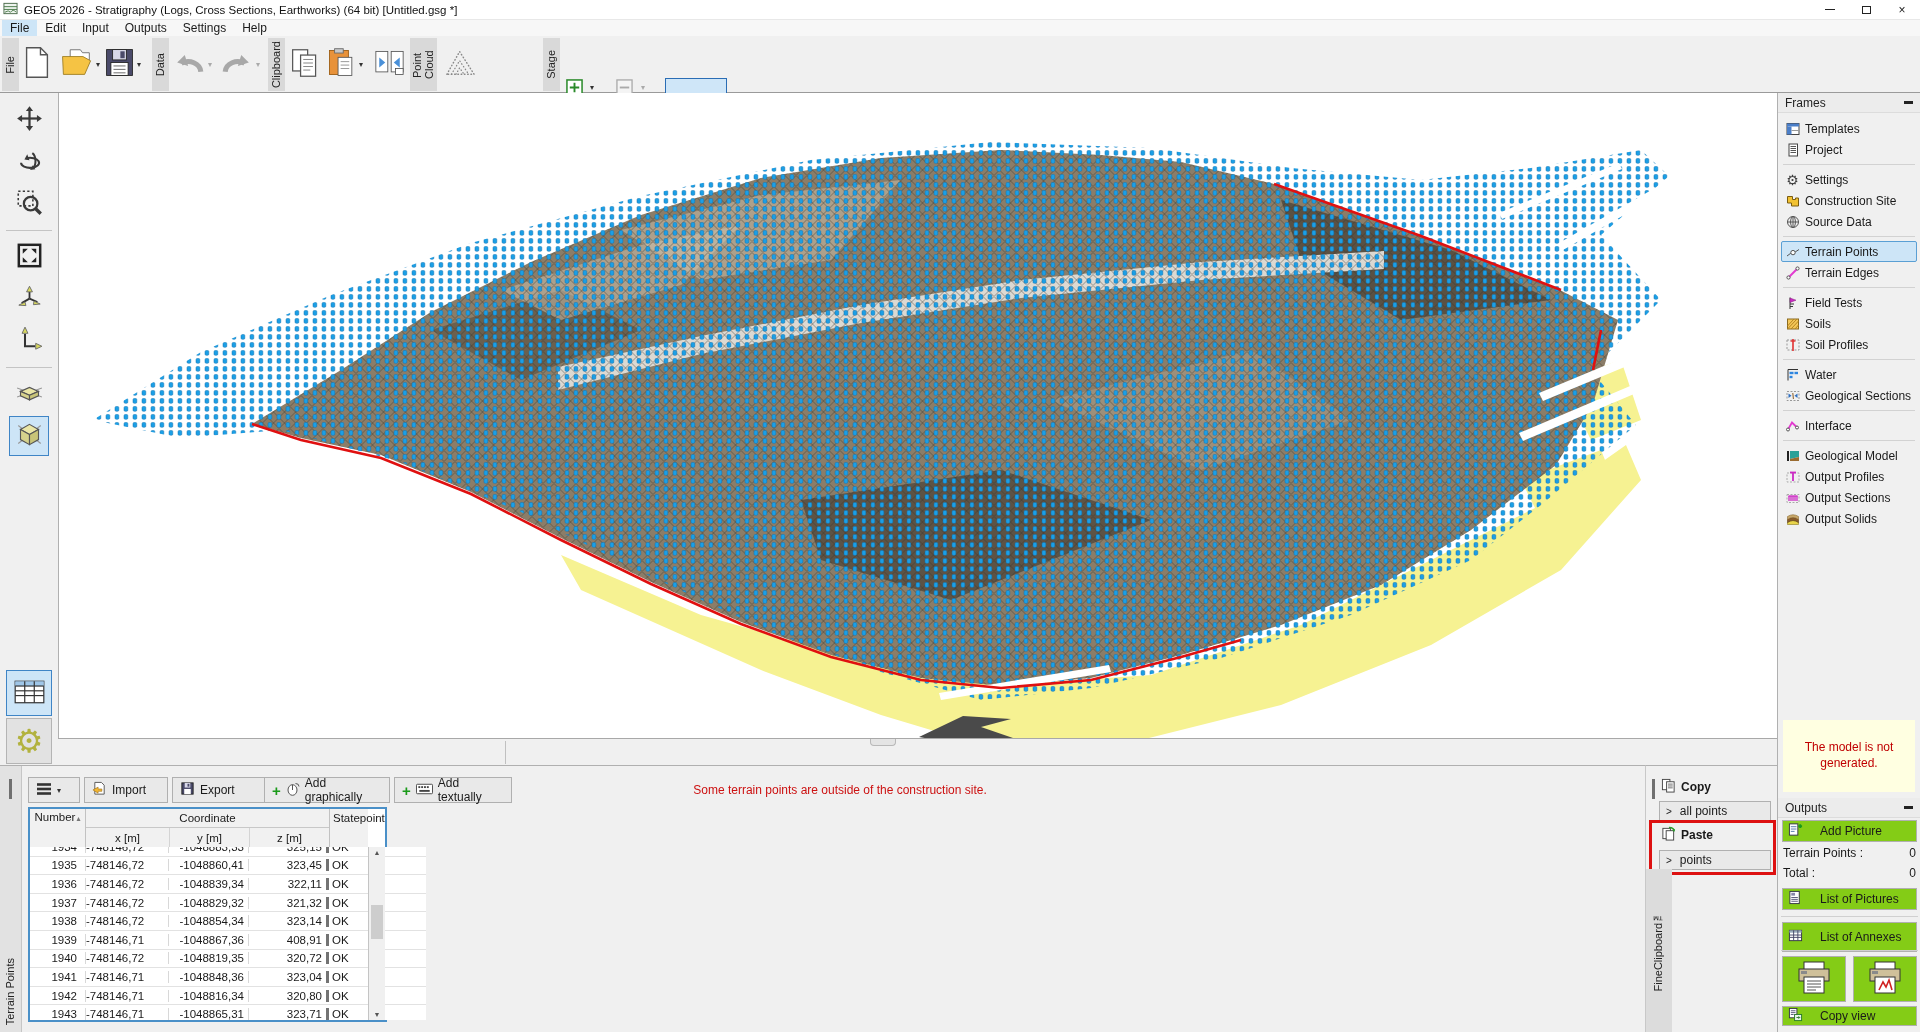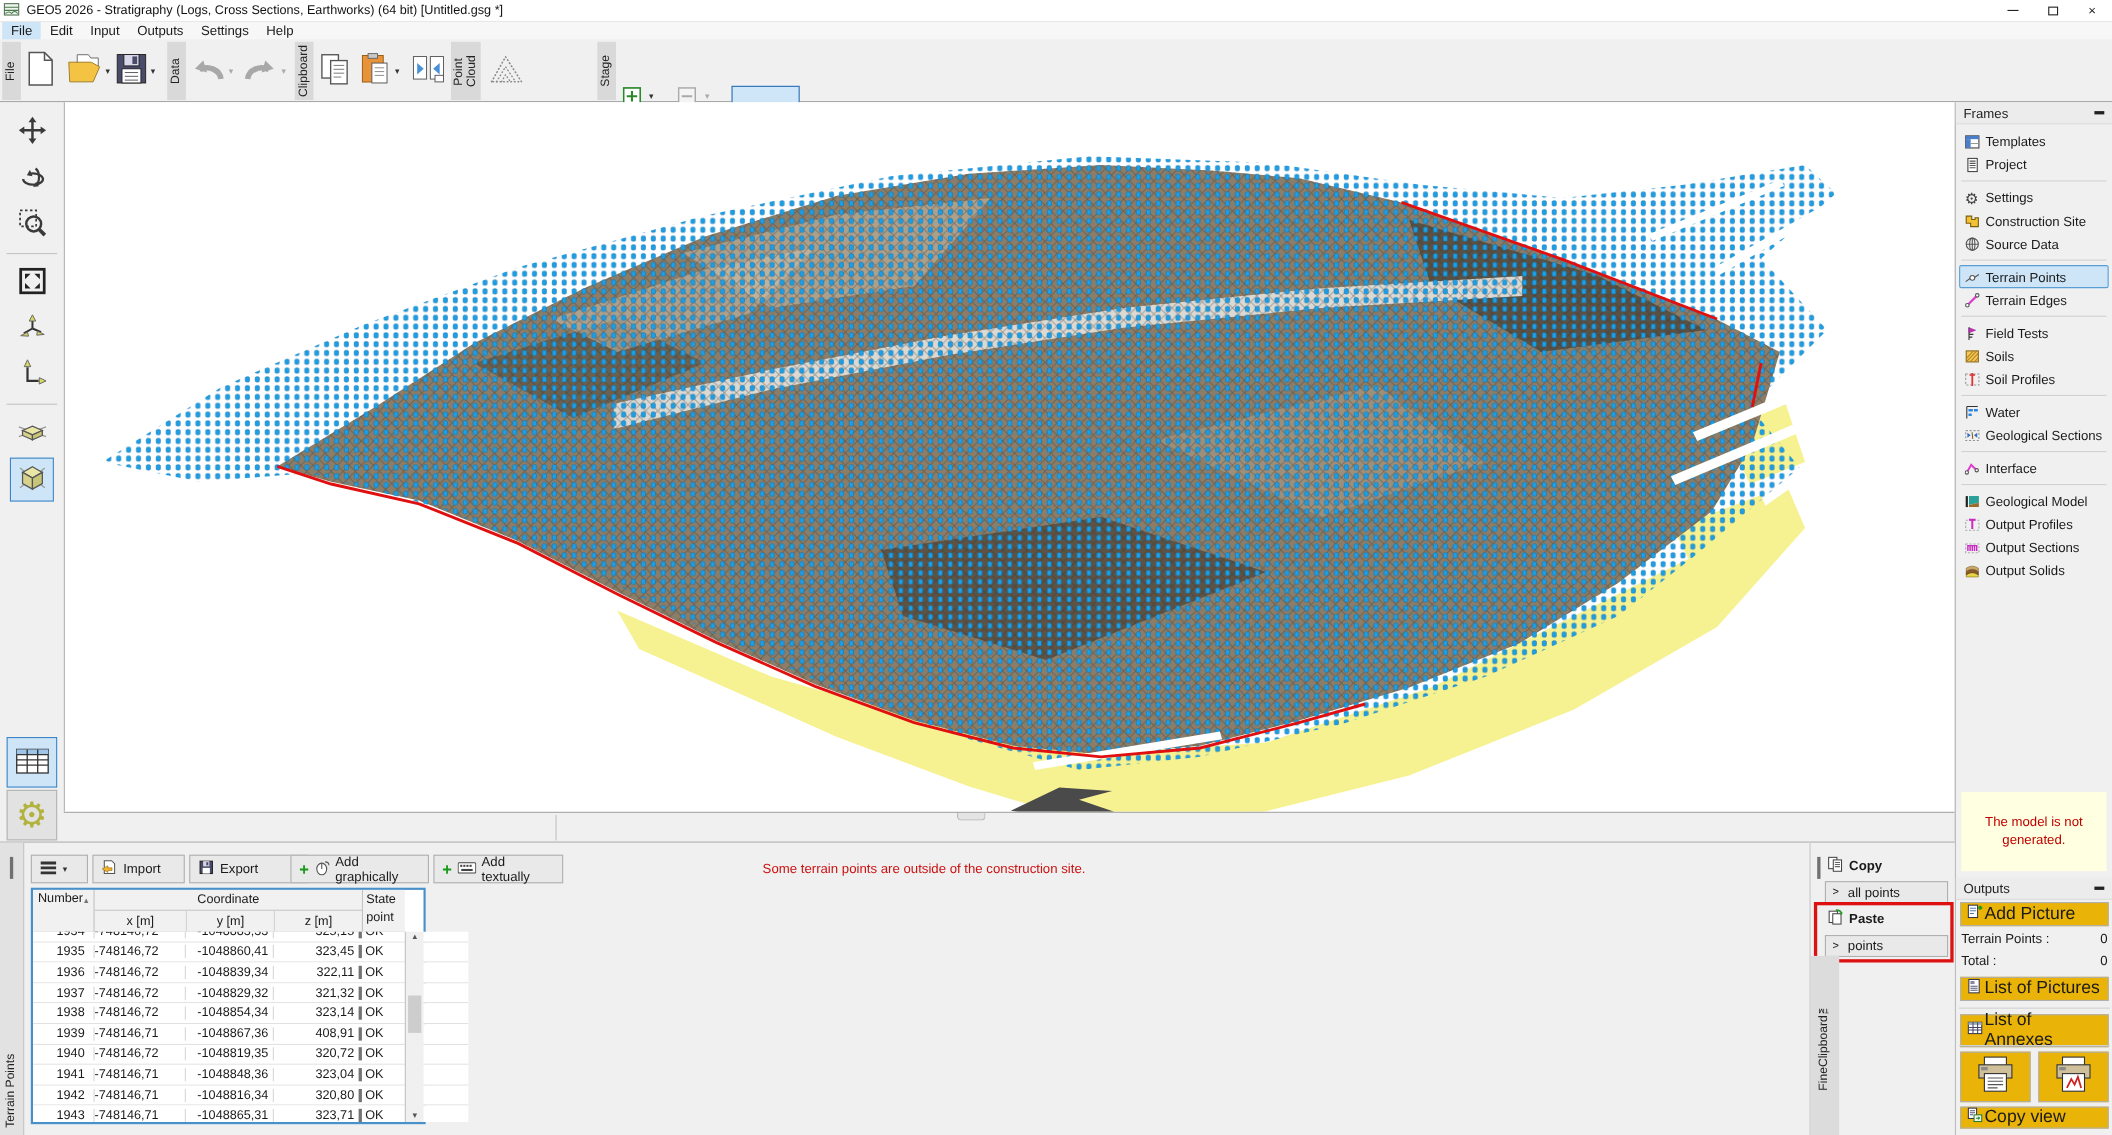"State" .th-state { flex-direction: column -> row }
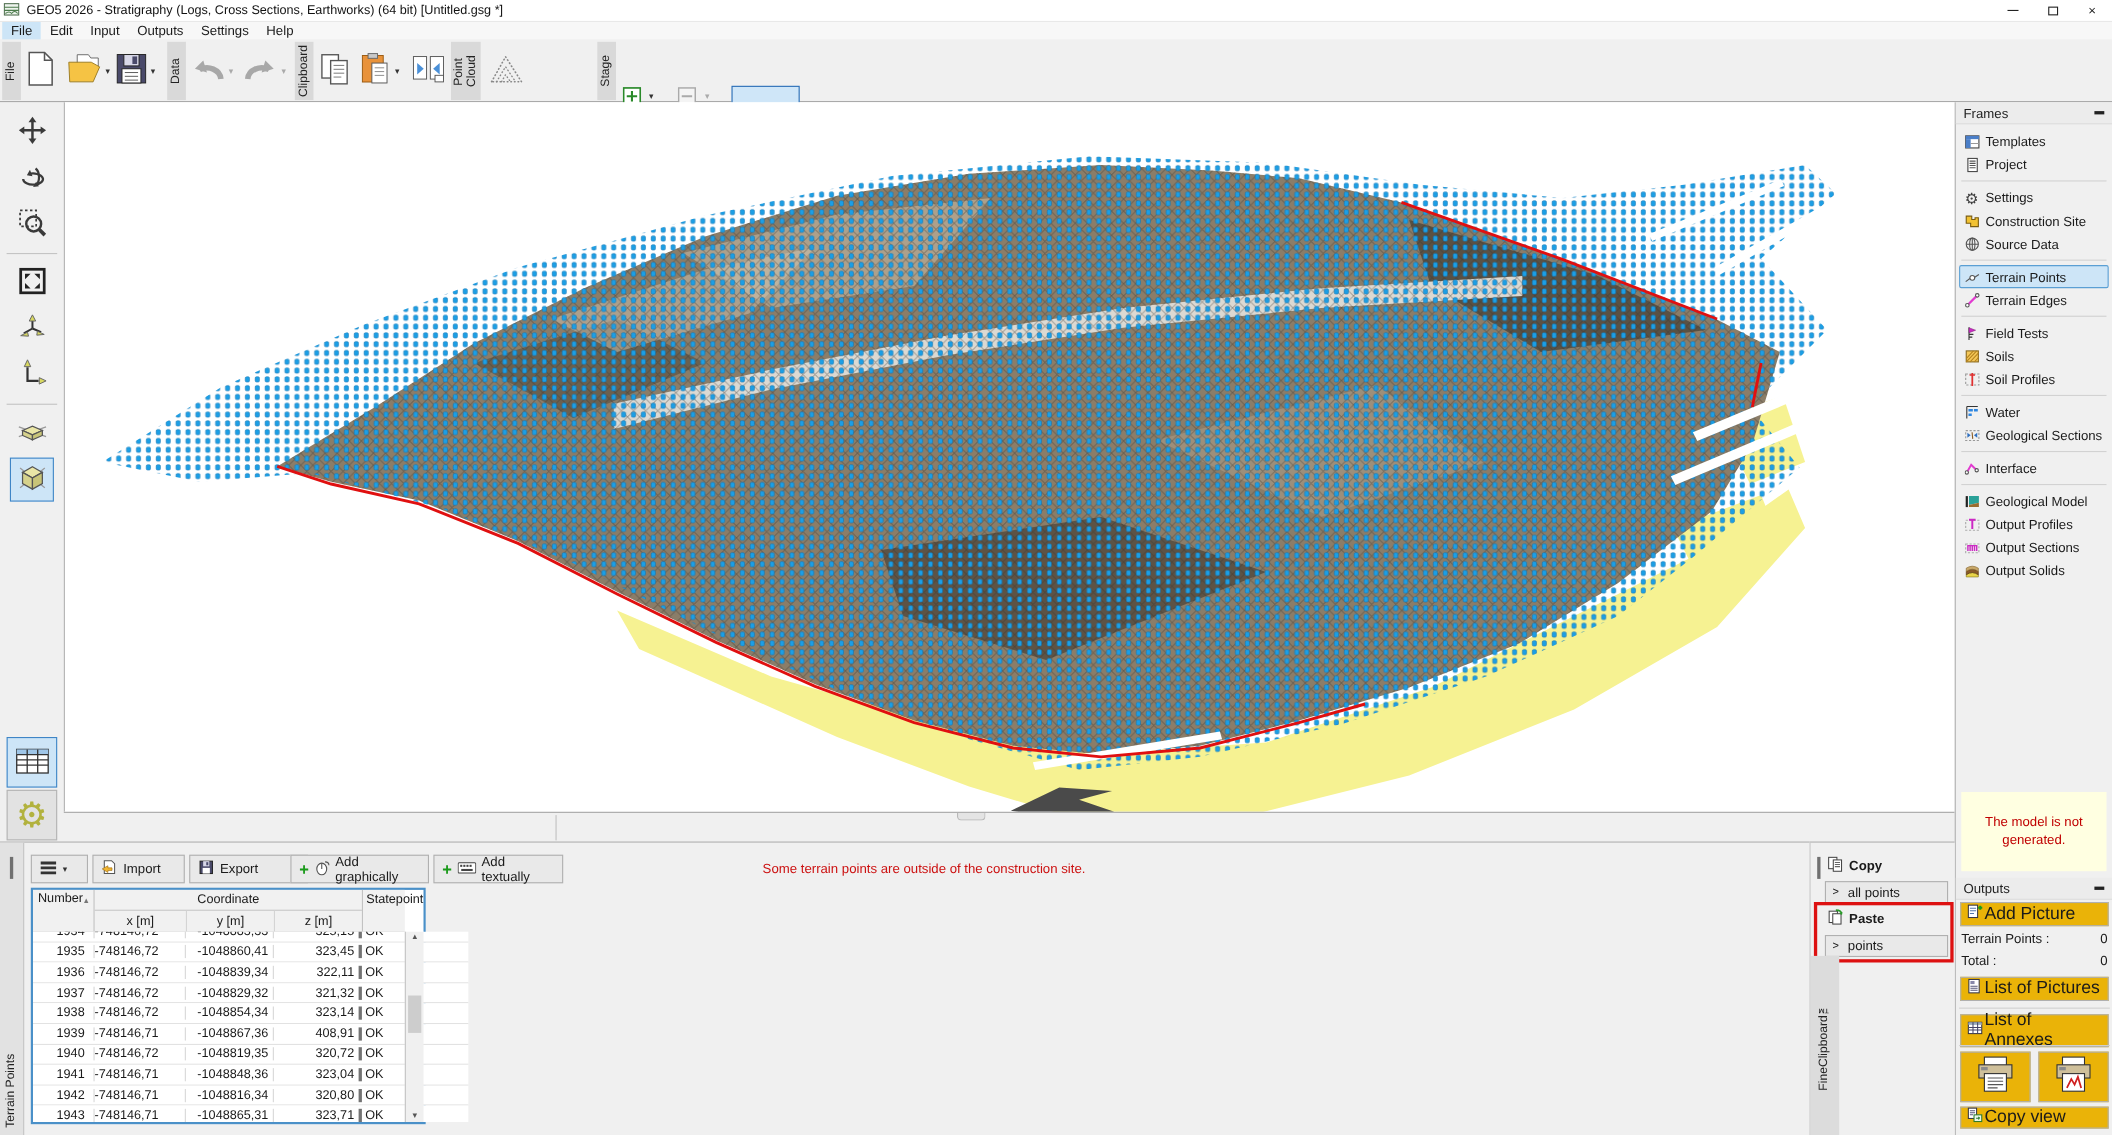"Add Picture" .btn { background: #eab308 -> #84cc16; font-size: 16px -> 12px; gap: 1px -> 17px }
